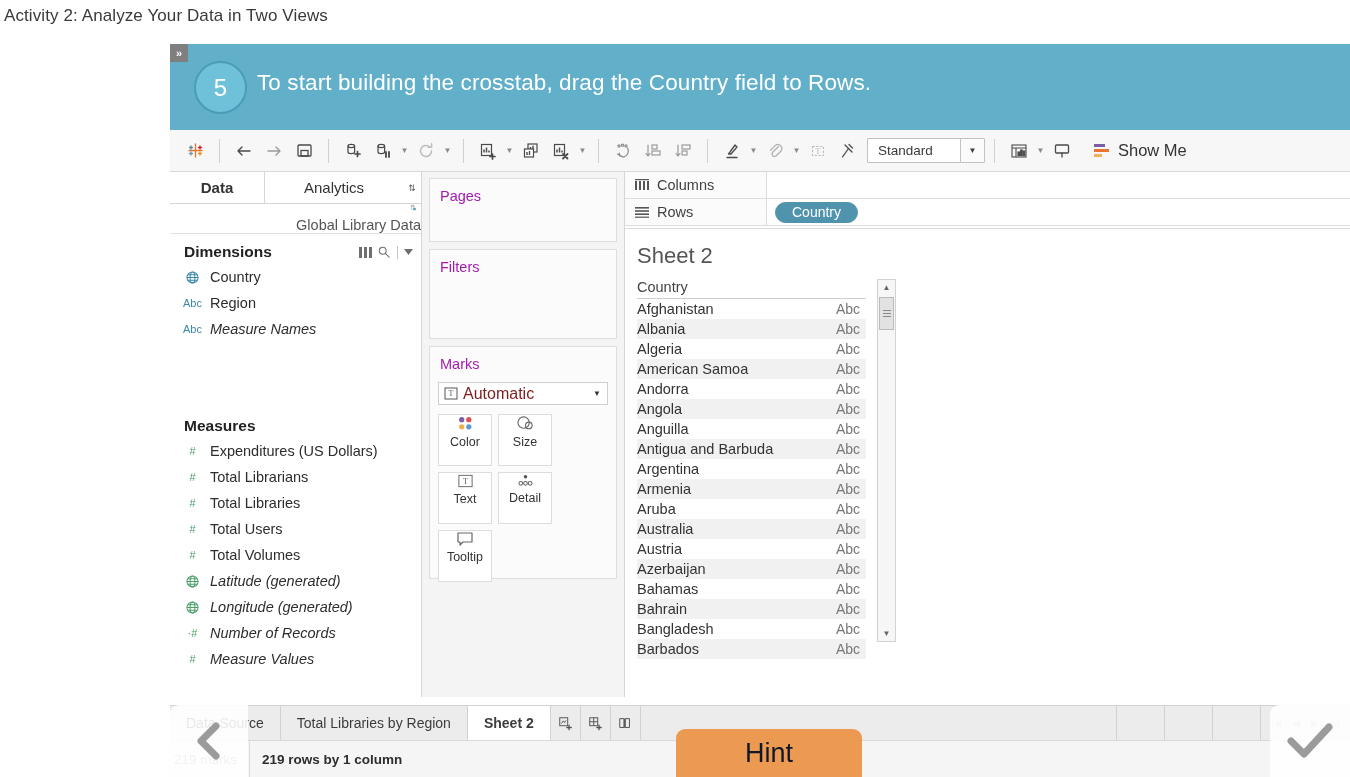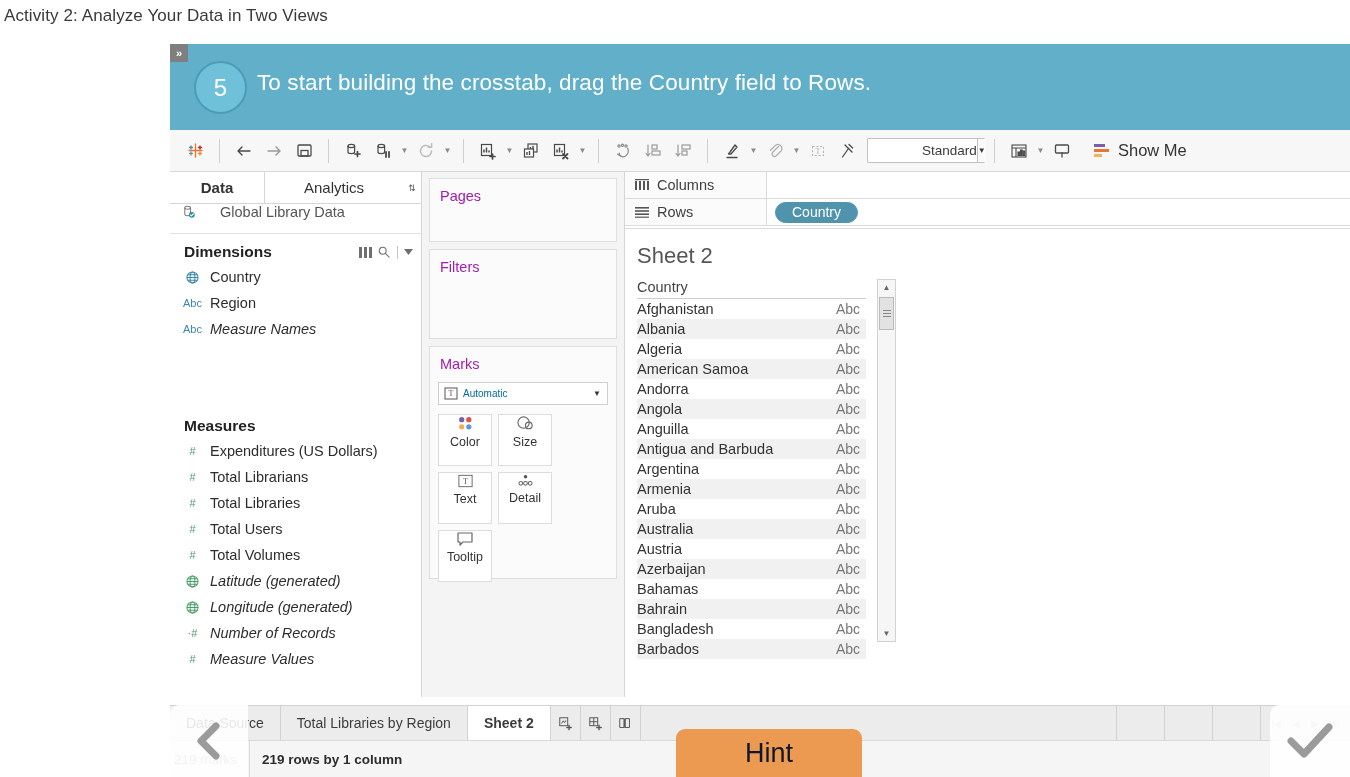"Standard" #fit-select { padding-left: 44px -> none }
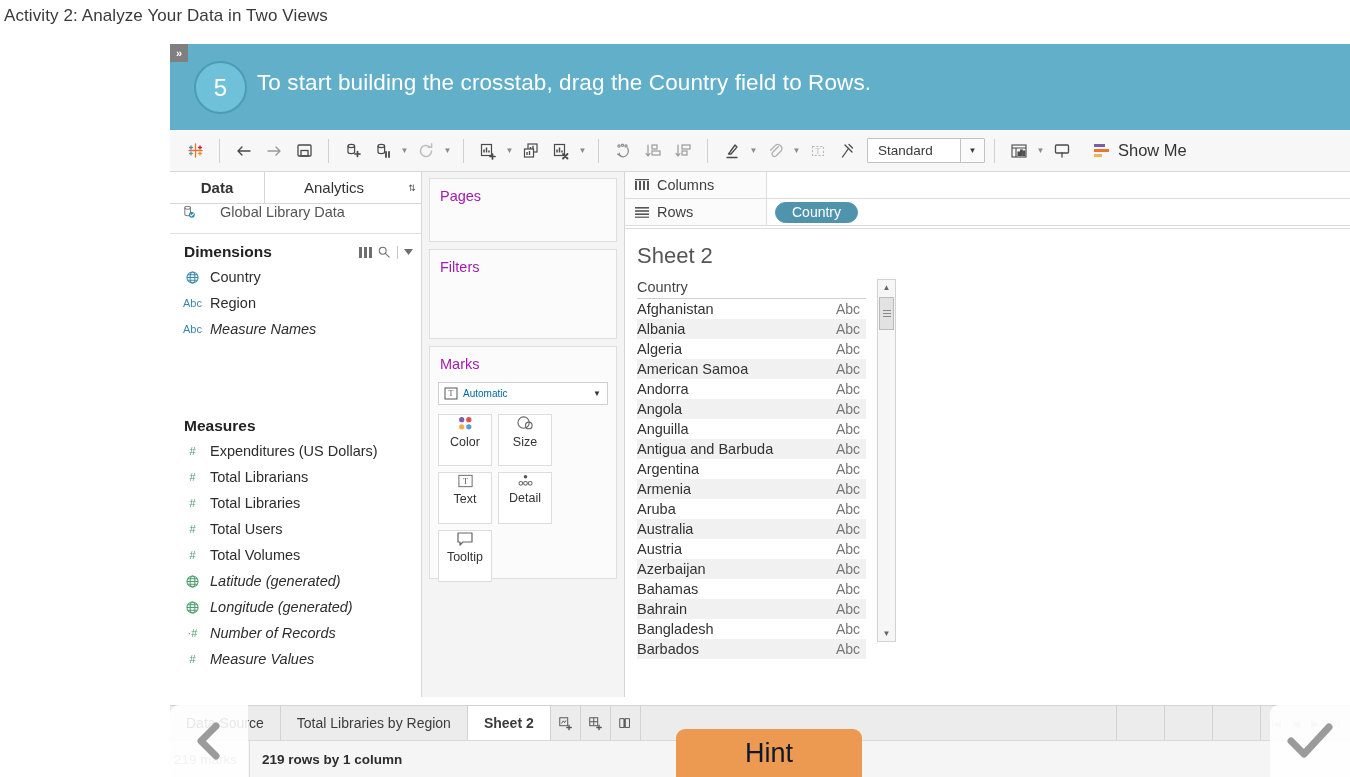"Global Library Data" #datasource-row { align-items: flex-start -> flex-end; flex-direction: none -> column; gap: 23px -> 6px }
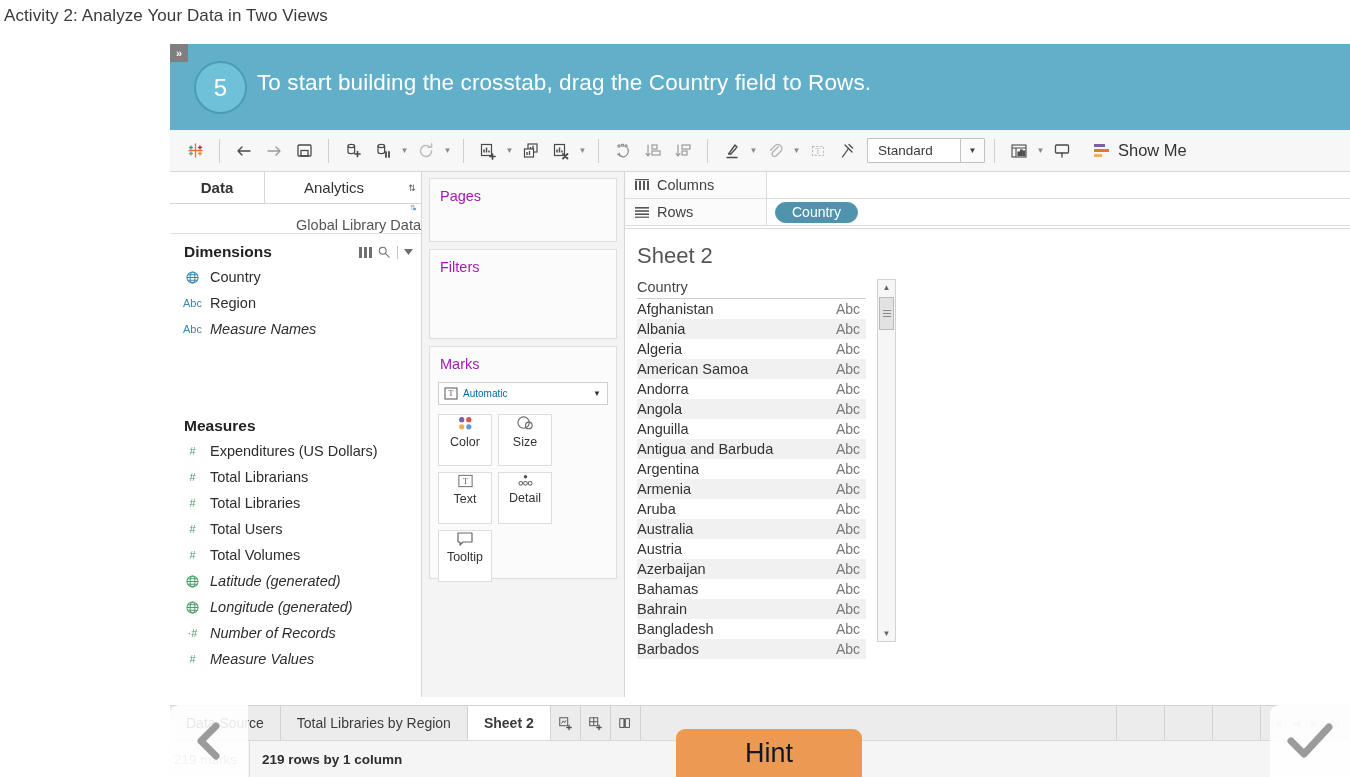"Automatic" #mark-type-label { color: #0369a1 -> #7f1d1d; font-size: 10px -> 16px }
